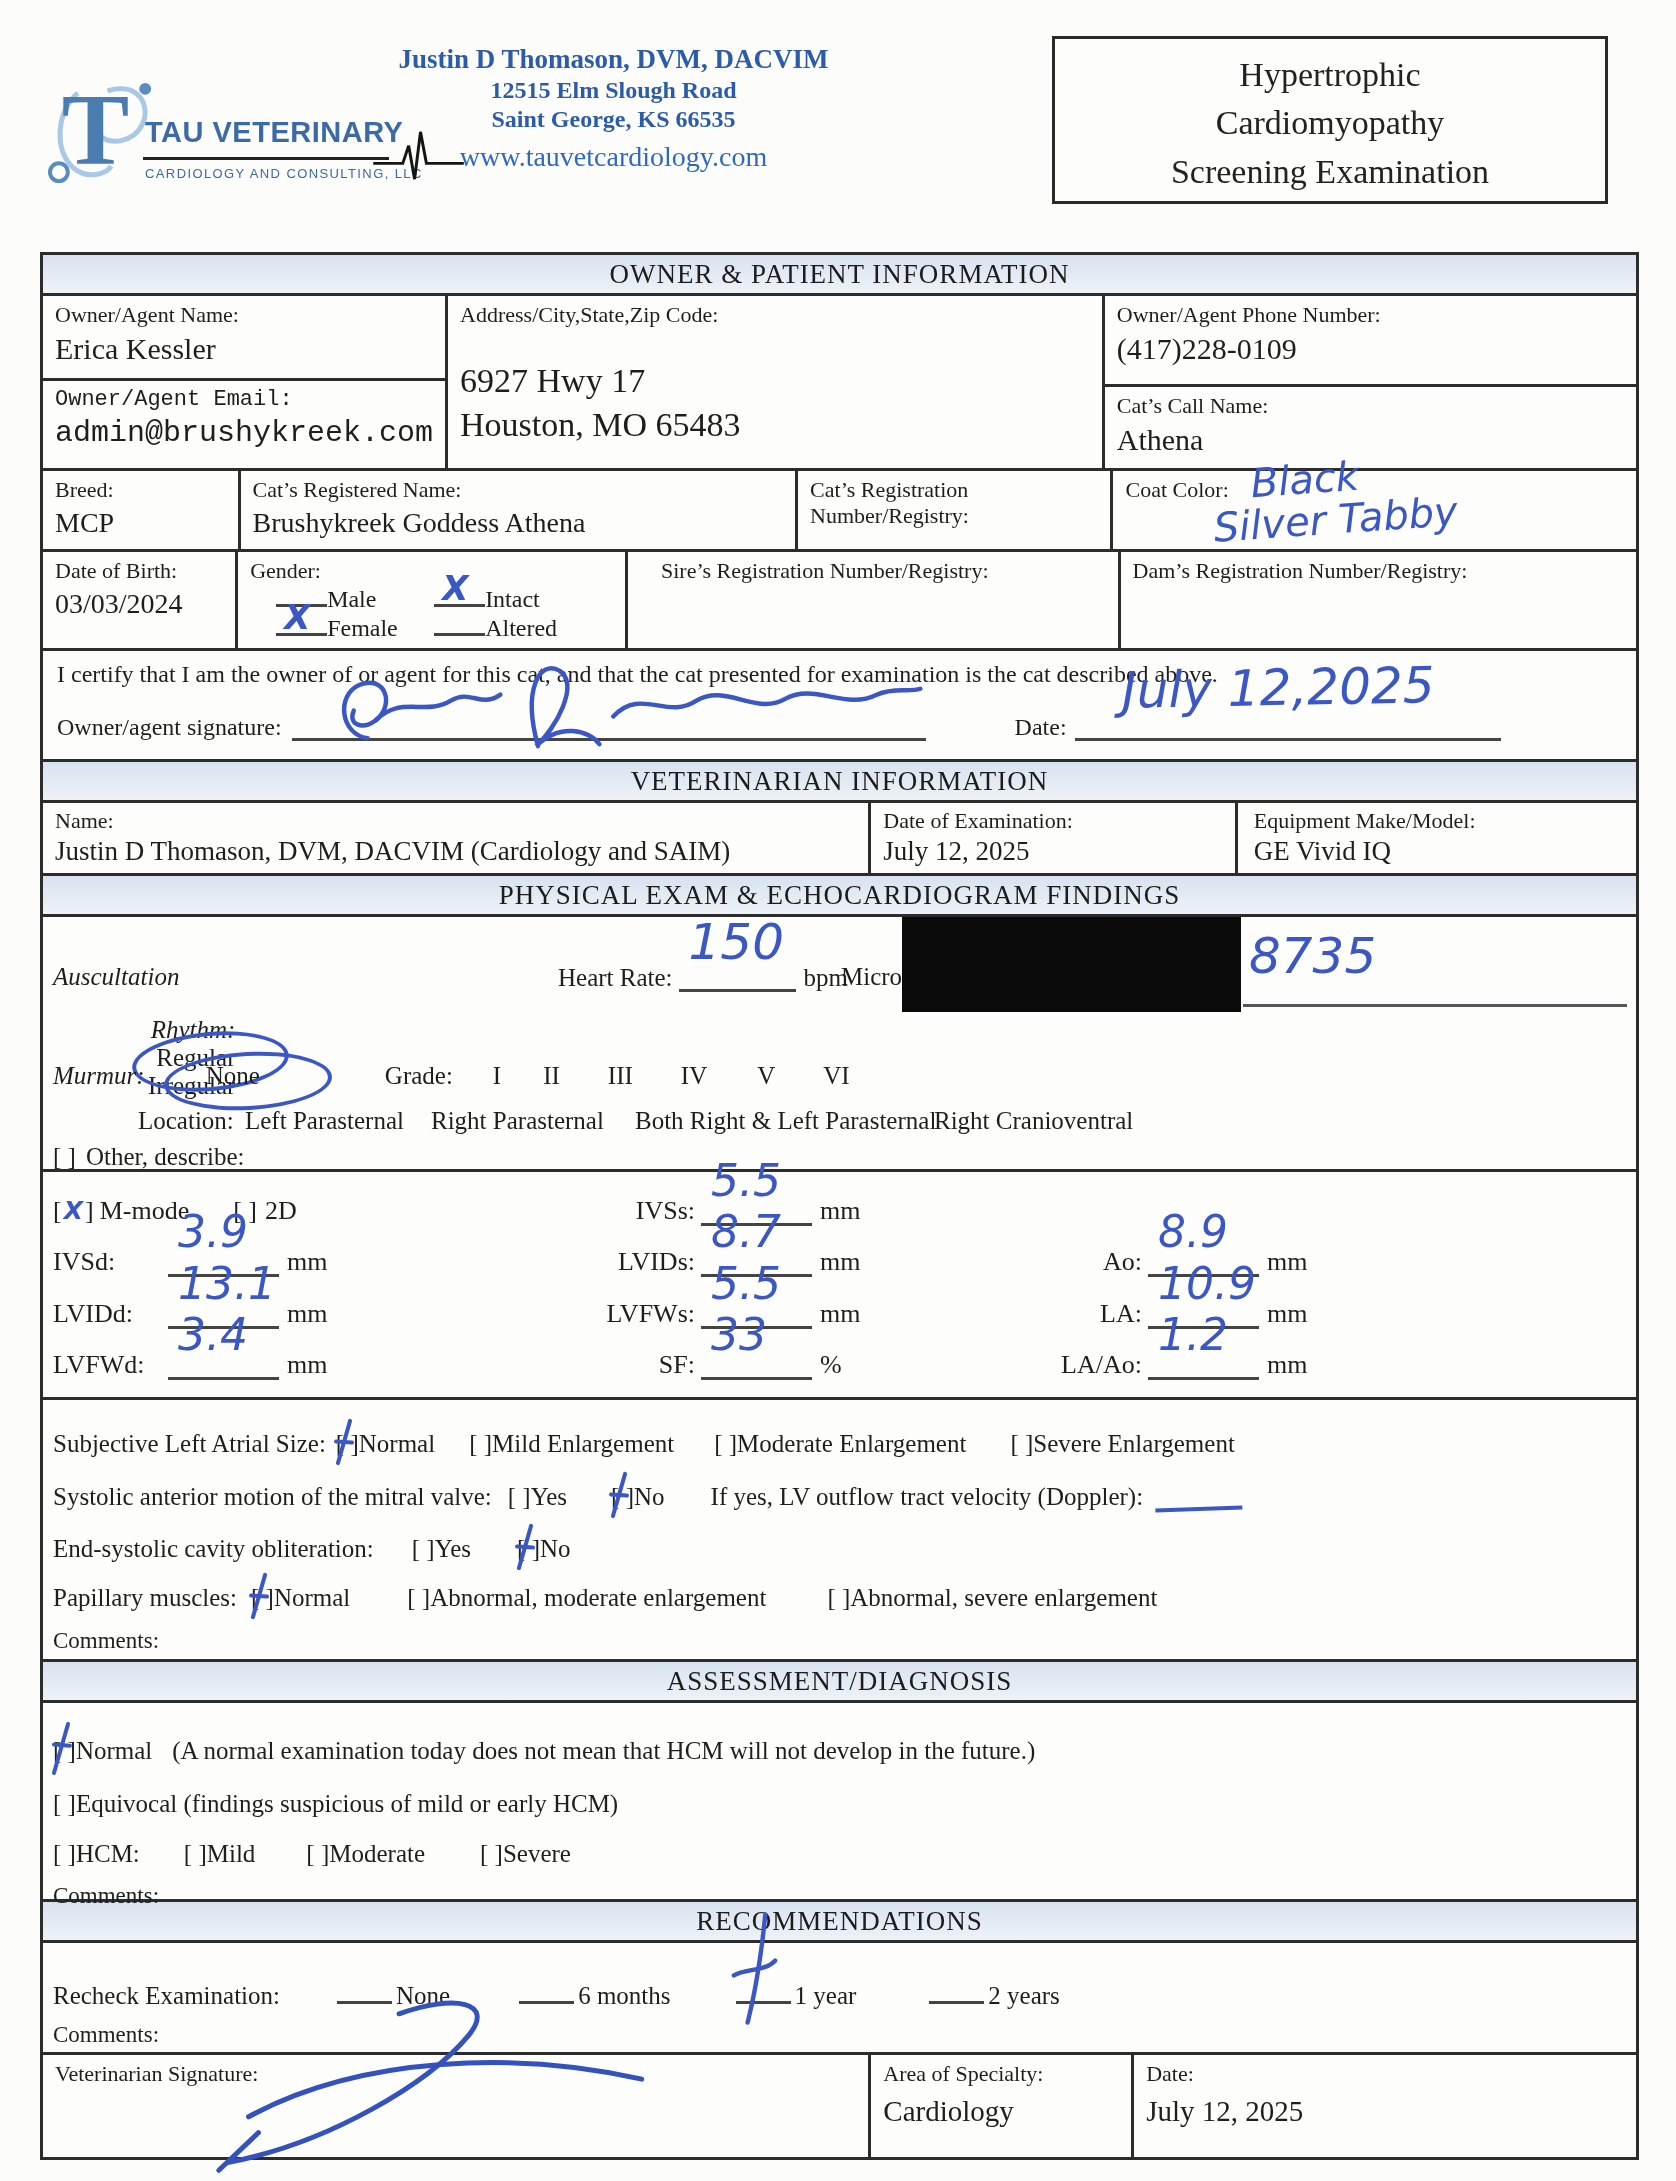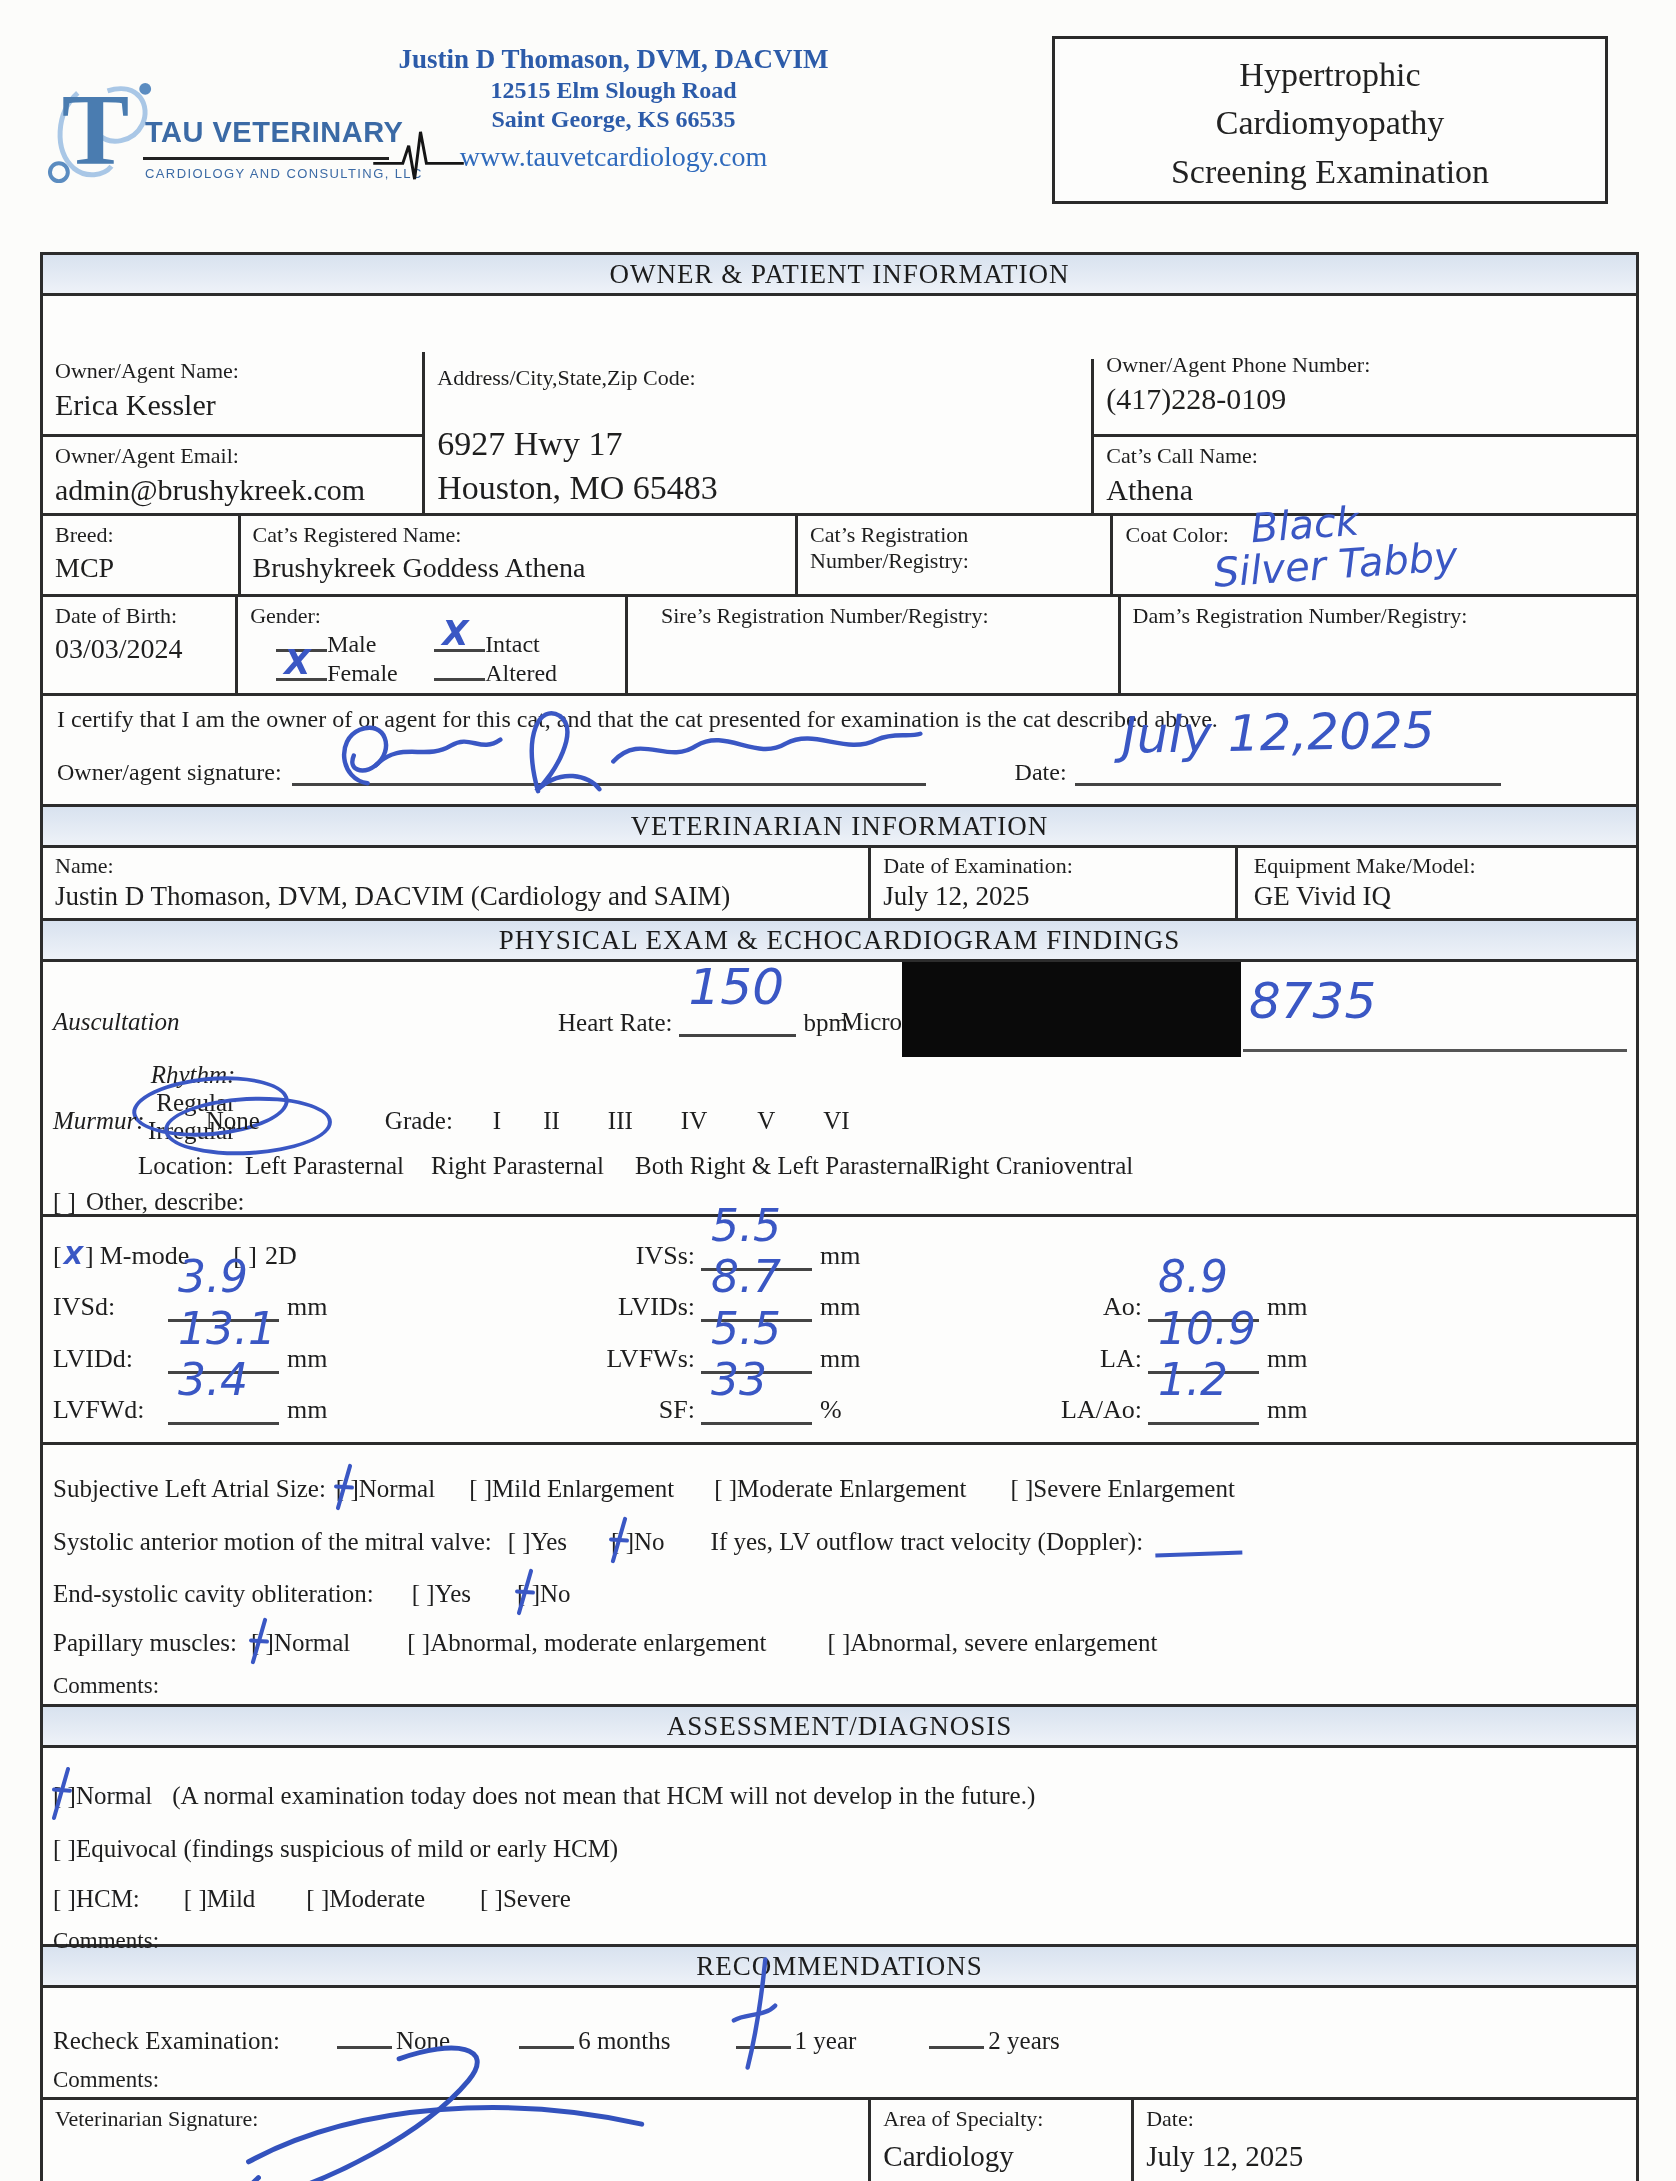"Owner/Agent Name:" div.trow { align-items: flex-end -> none; height: 220px -> 175px }
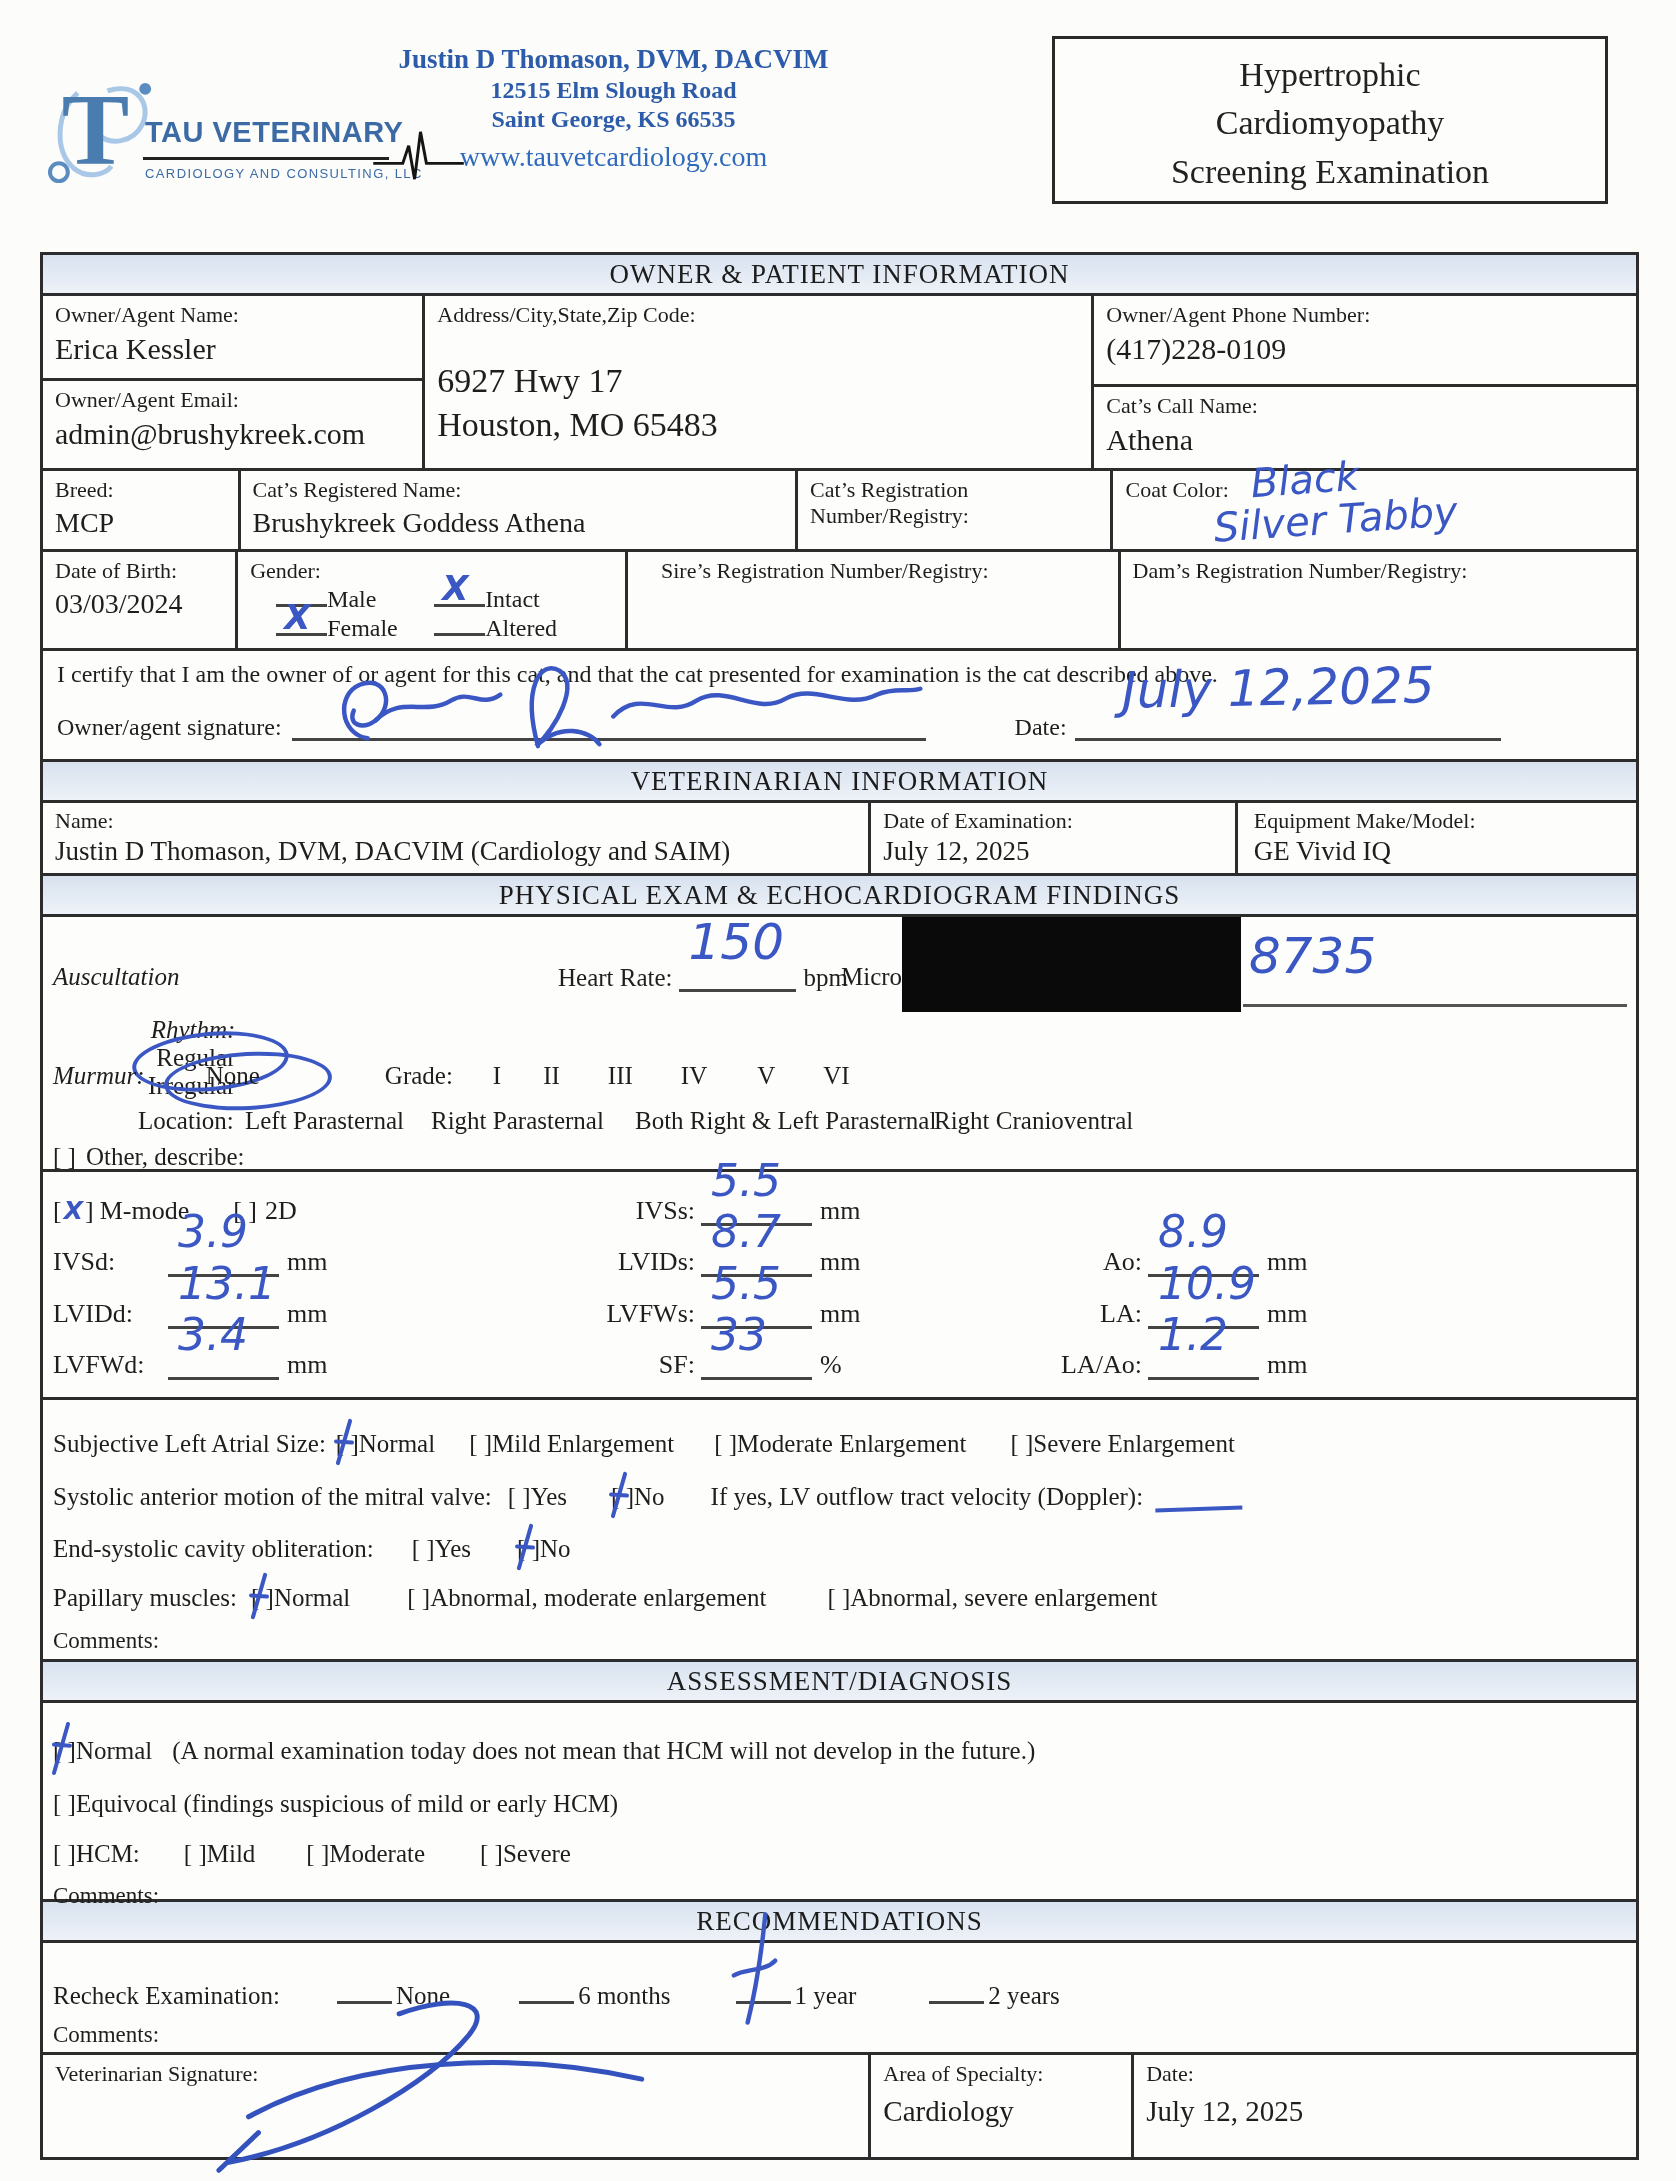"Owner/Agent Email:" div.subcell { font-family: none -> Liberation Mono, monospace }
